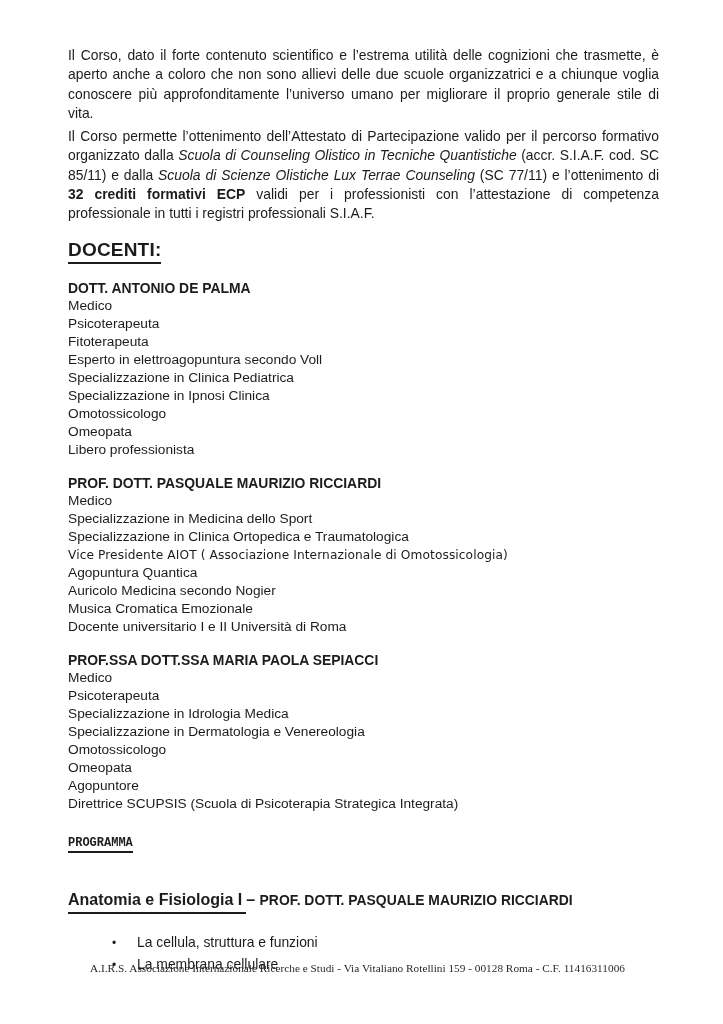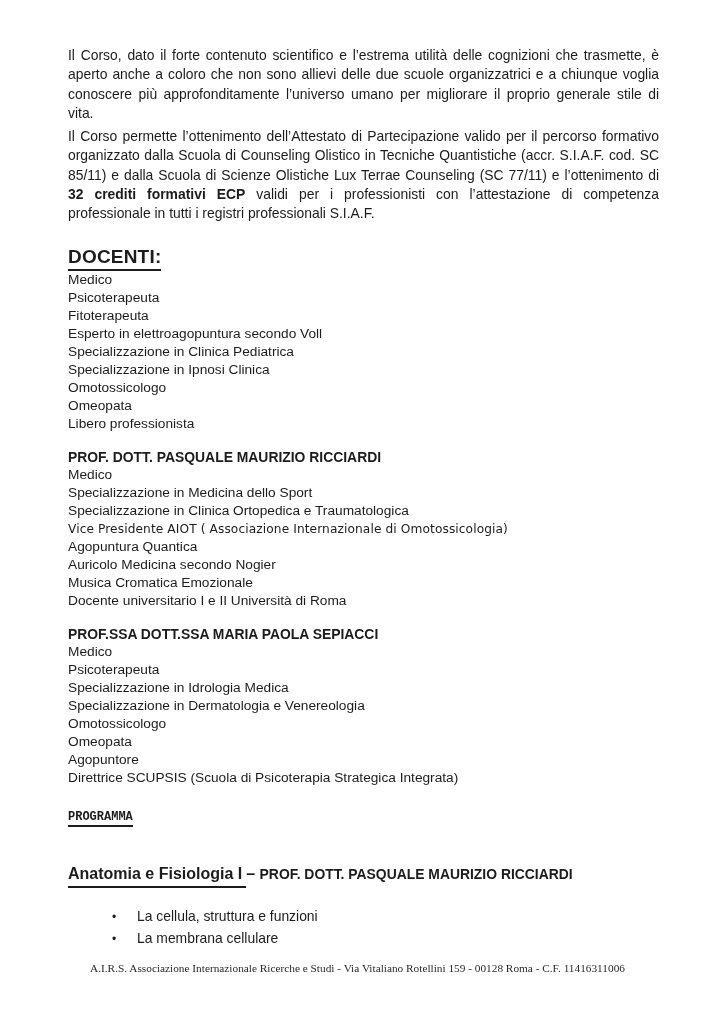"Scuola di Counseling Olistico in" .seg-italic { font-style: none -> italic }
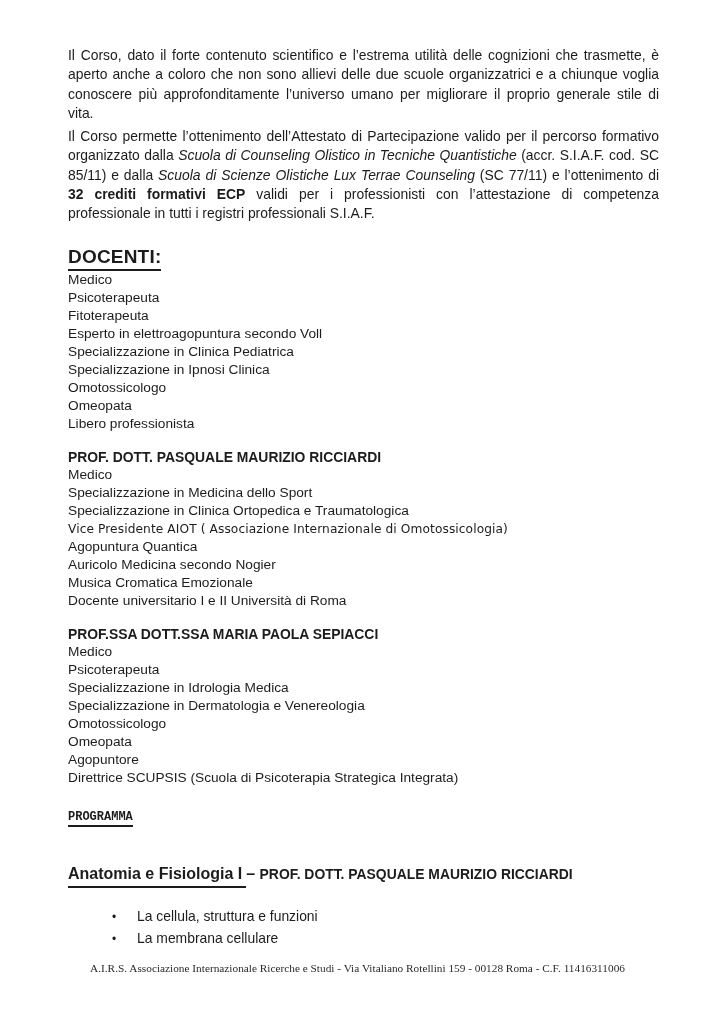"DOCENTI:" .section-heading { margin-top: 22px -> 15px }
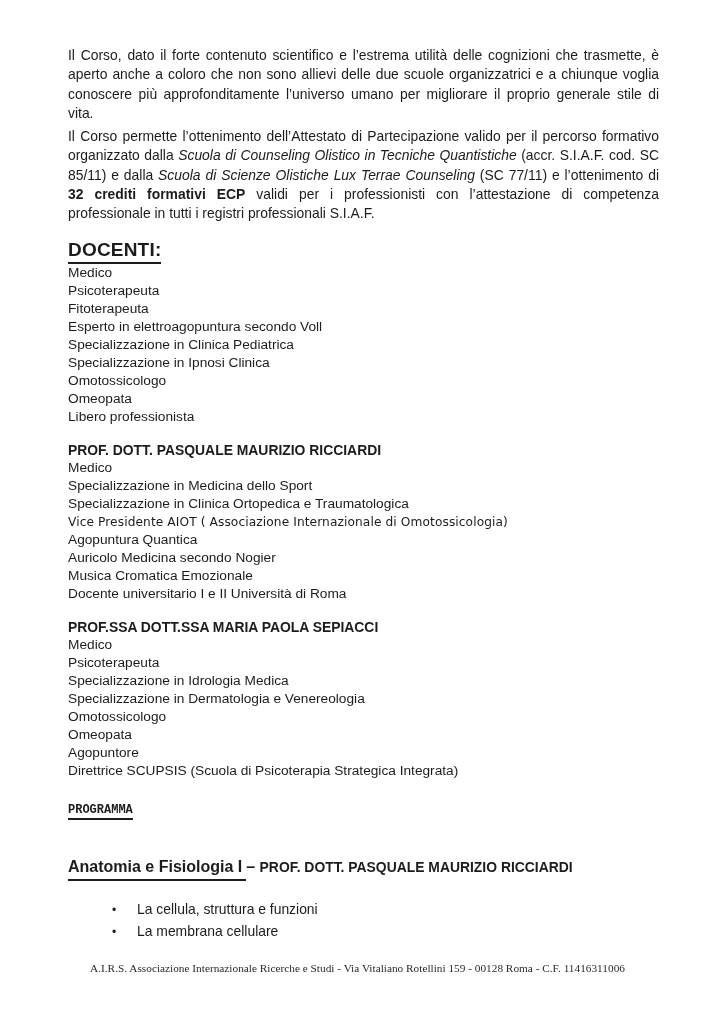"DOTT. ANTONIO DE PALMA" div.teacher-name { html: none -> <div>DOTT. ANTONIO DE PALMA</div> }
